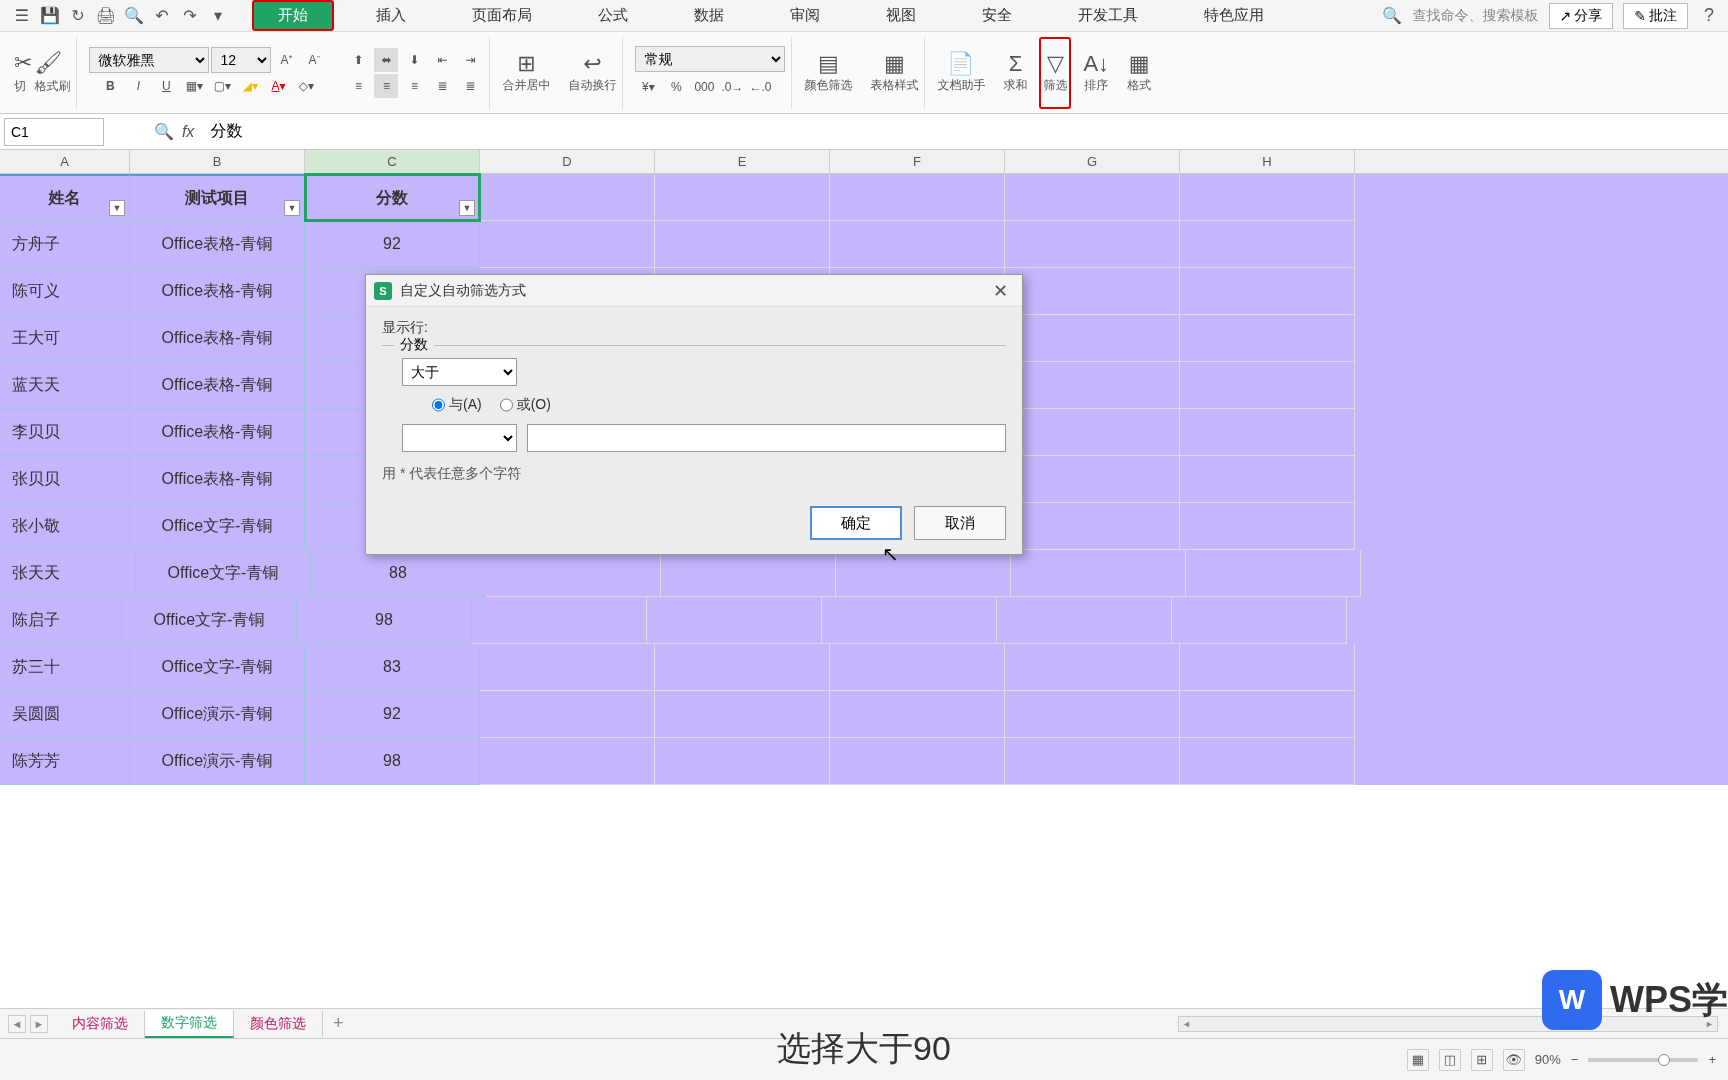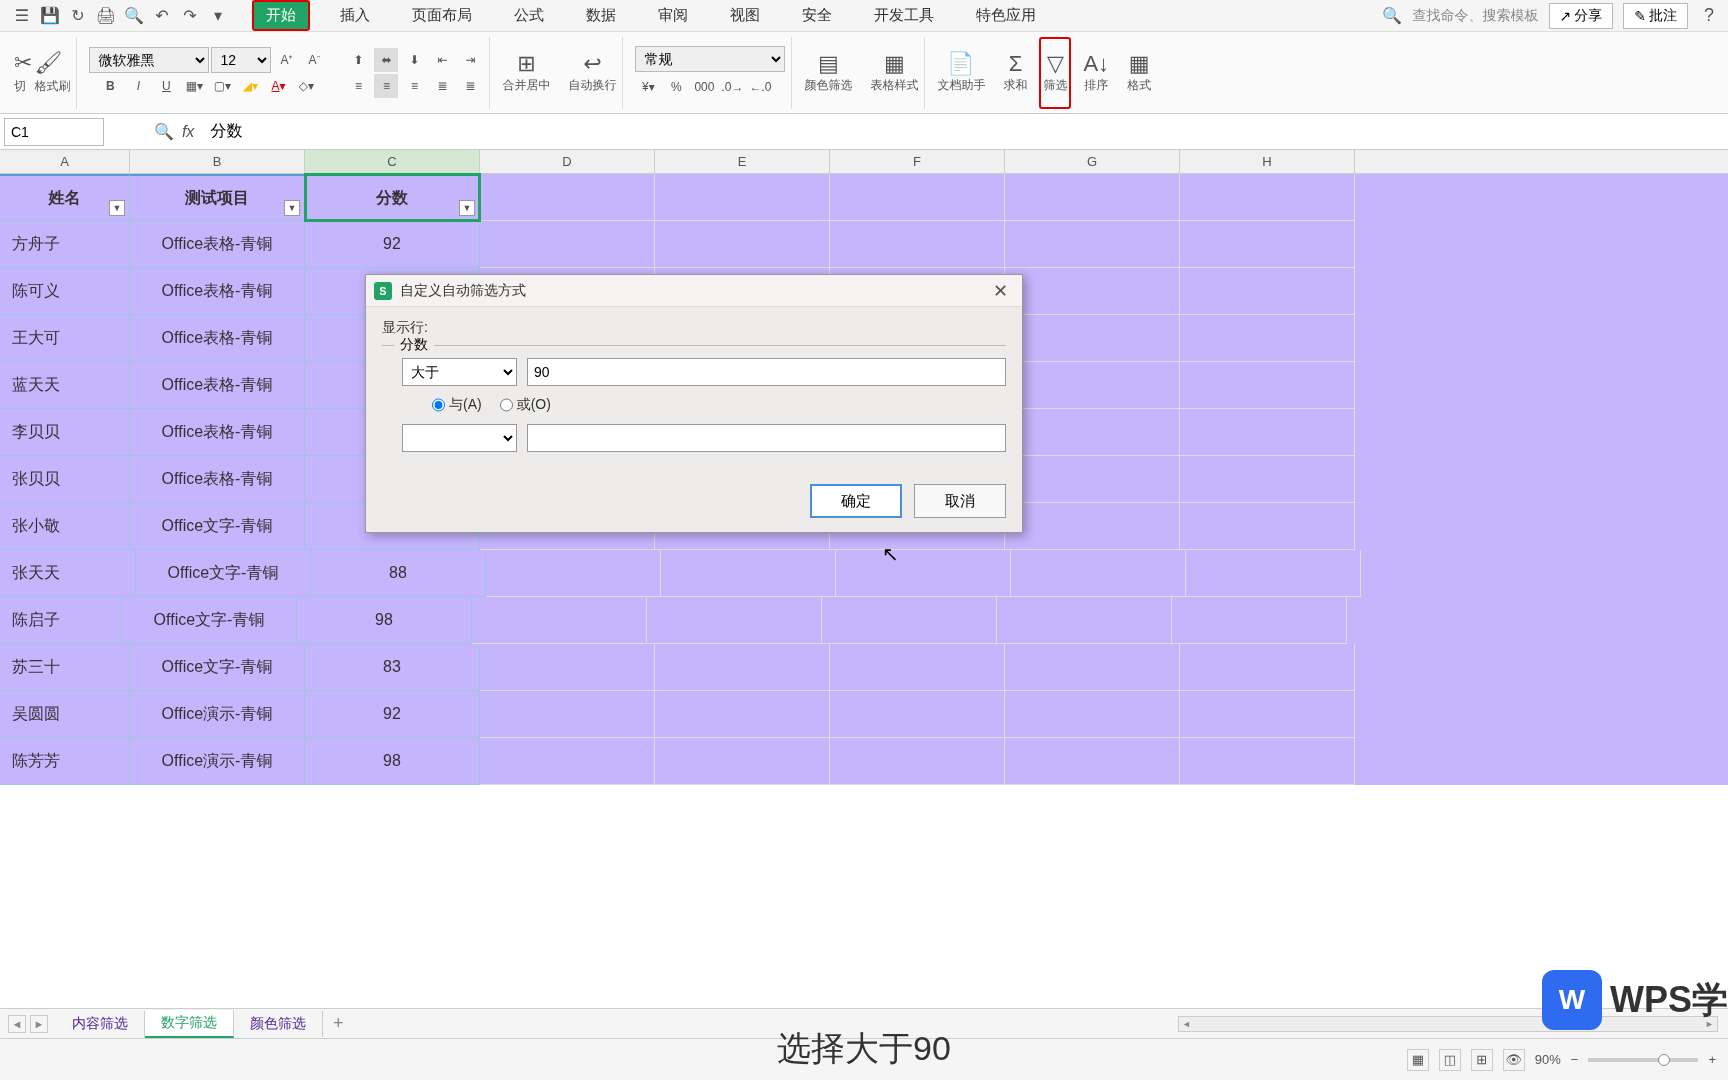"开始" .tab { padding: 4px 12px -> 4px 24px }
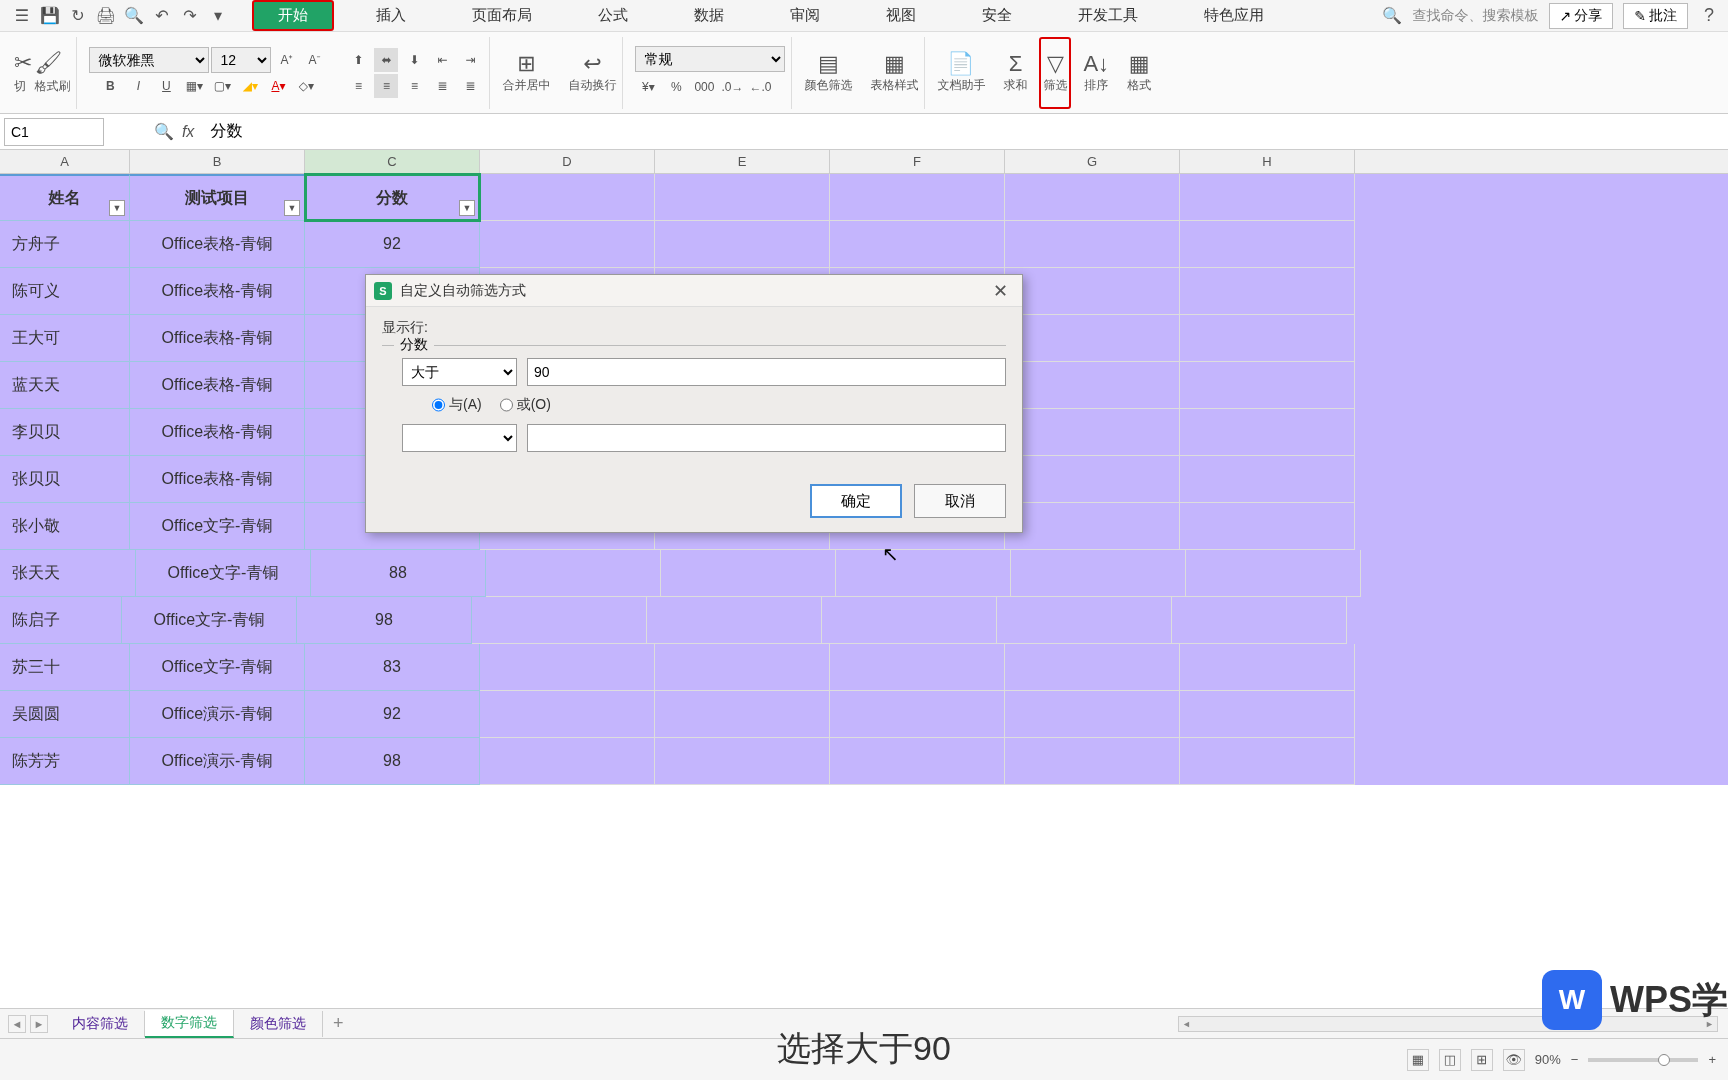"90" input.dlg-input { html: <input> -> none }
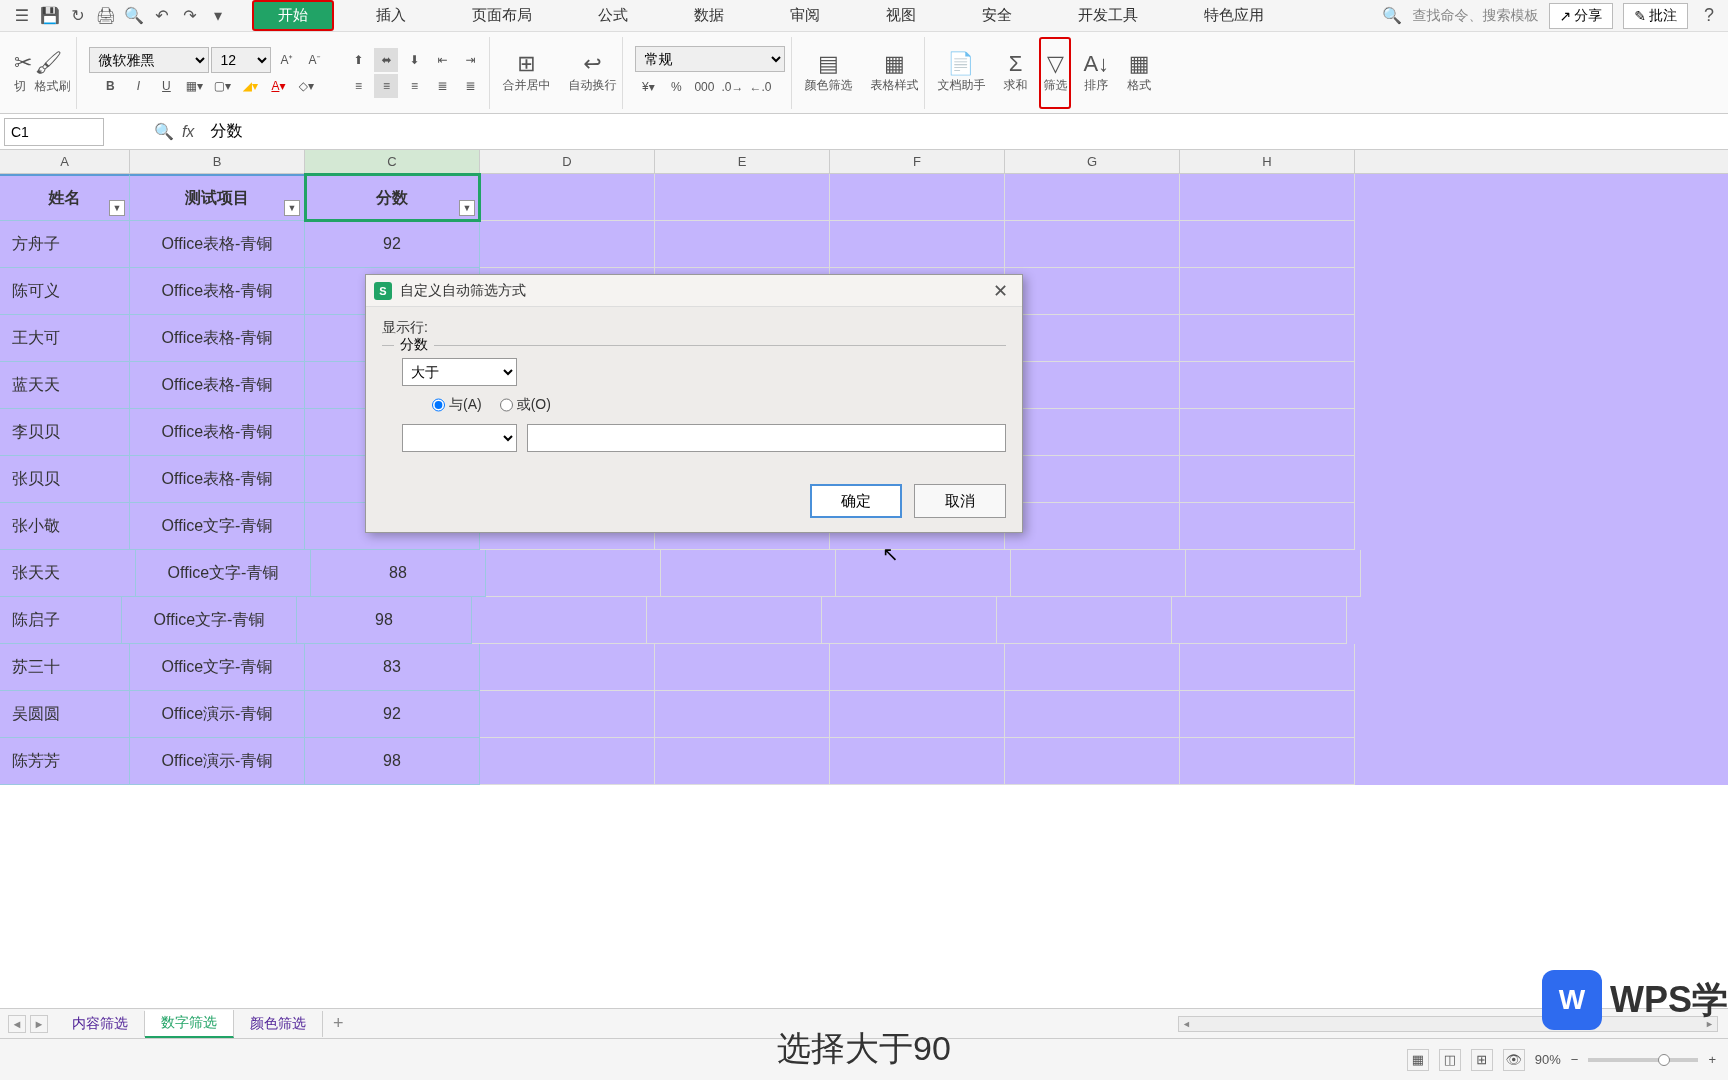"用 * 代表任意多个字符" div.dlg-help { html: none -> <div>用 * 代表任意多个字符</div> }
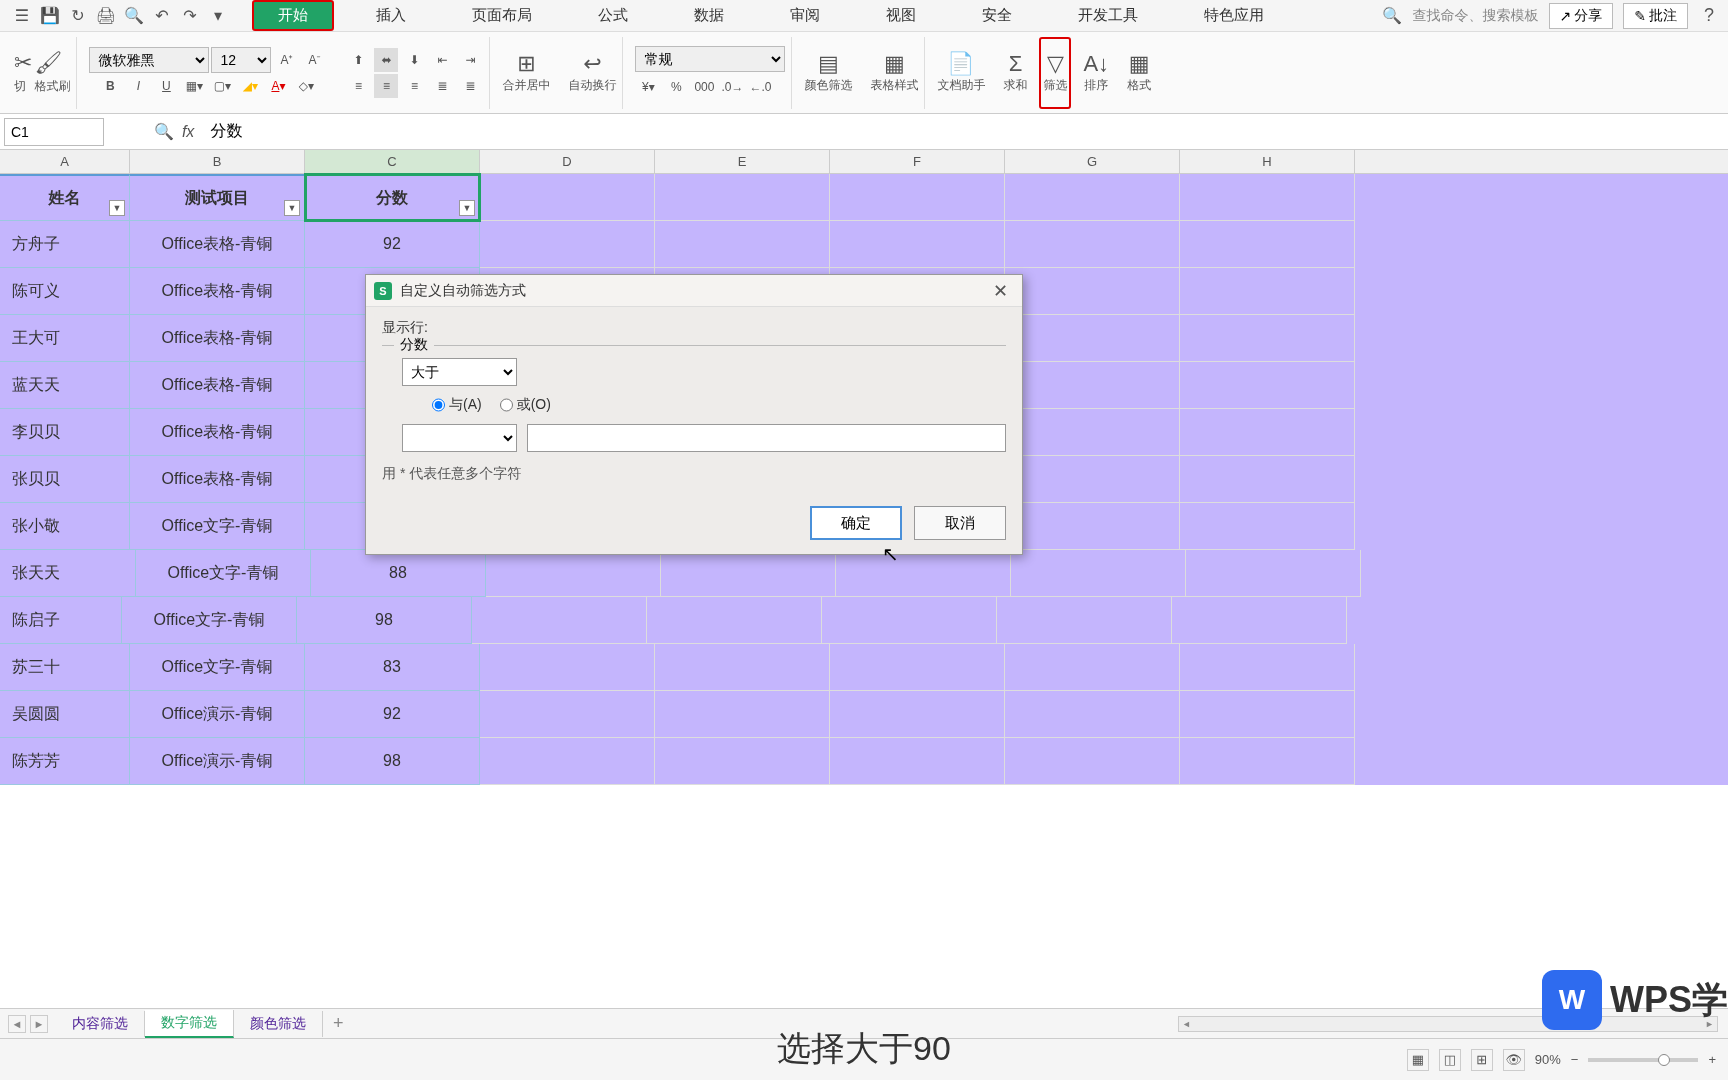"内容筛选" .sheet-tab { color: #4c1d95 -> #be185d }
